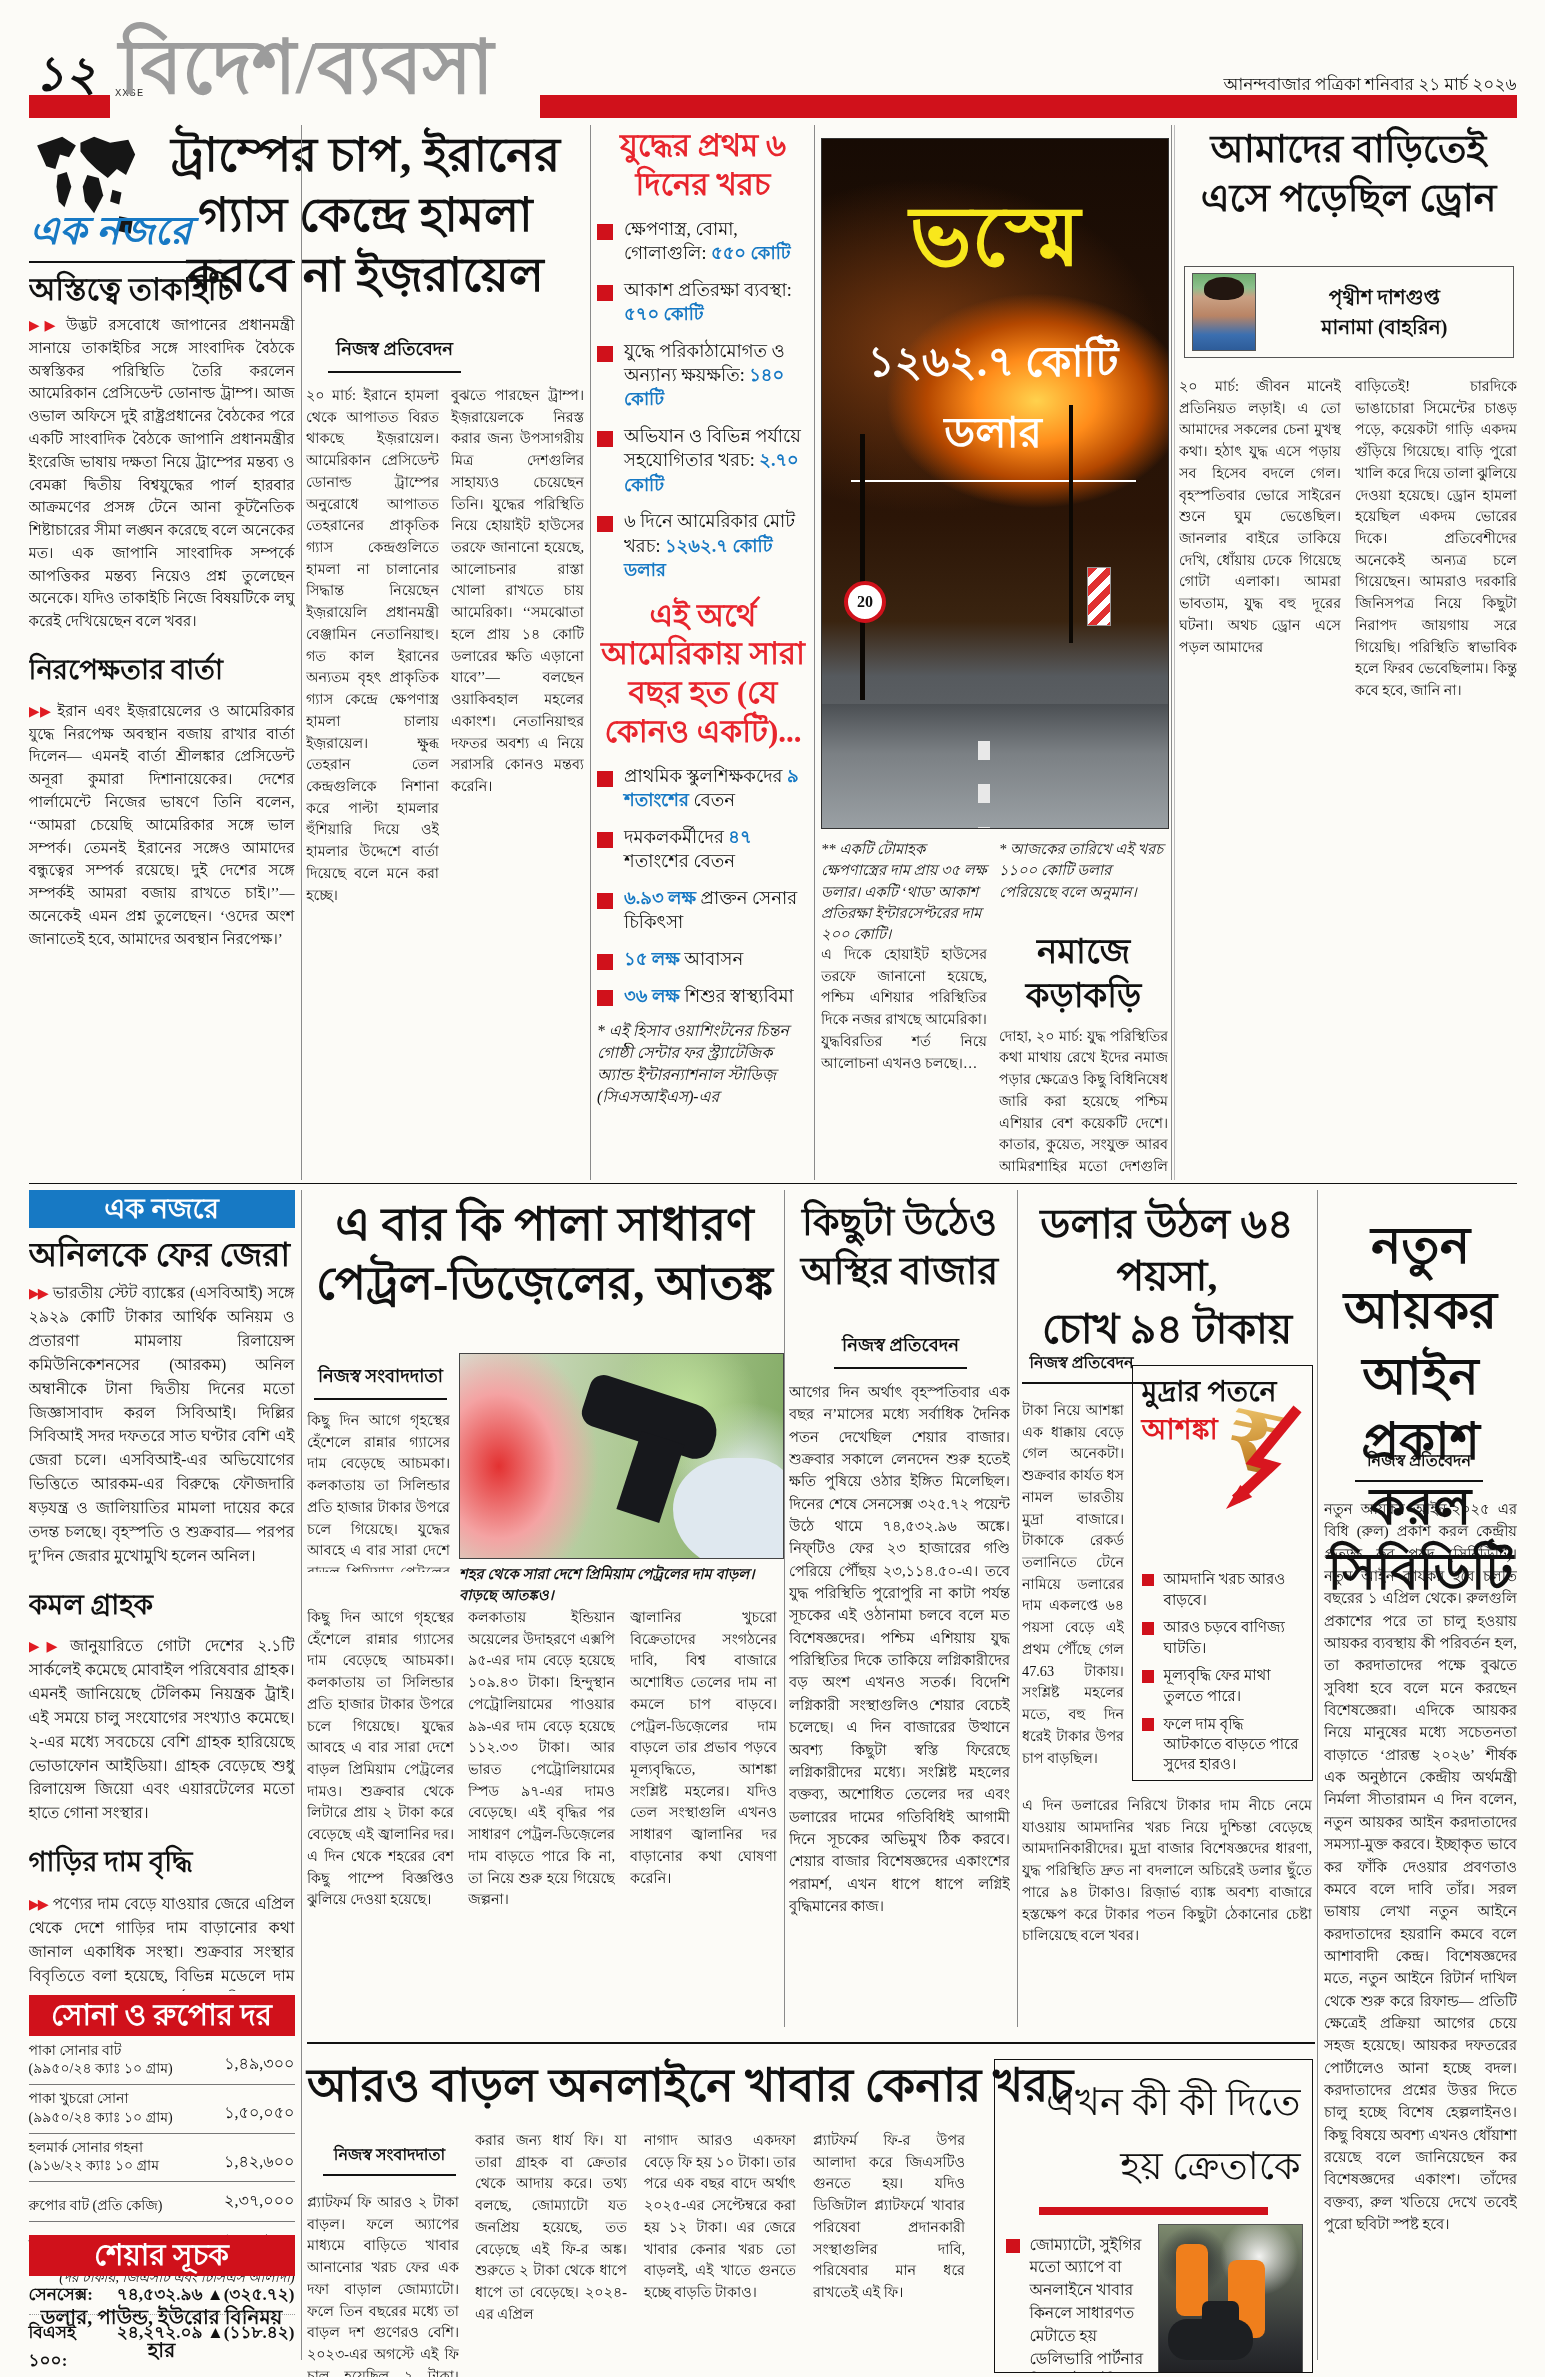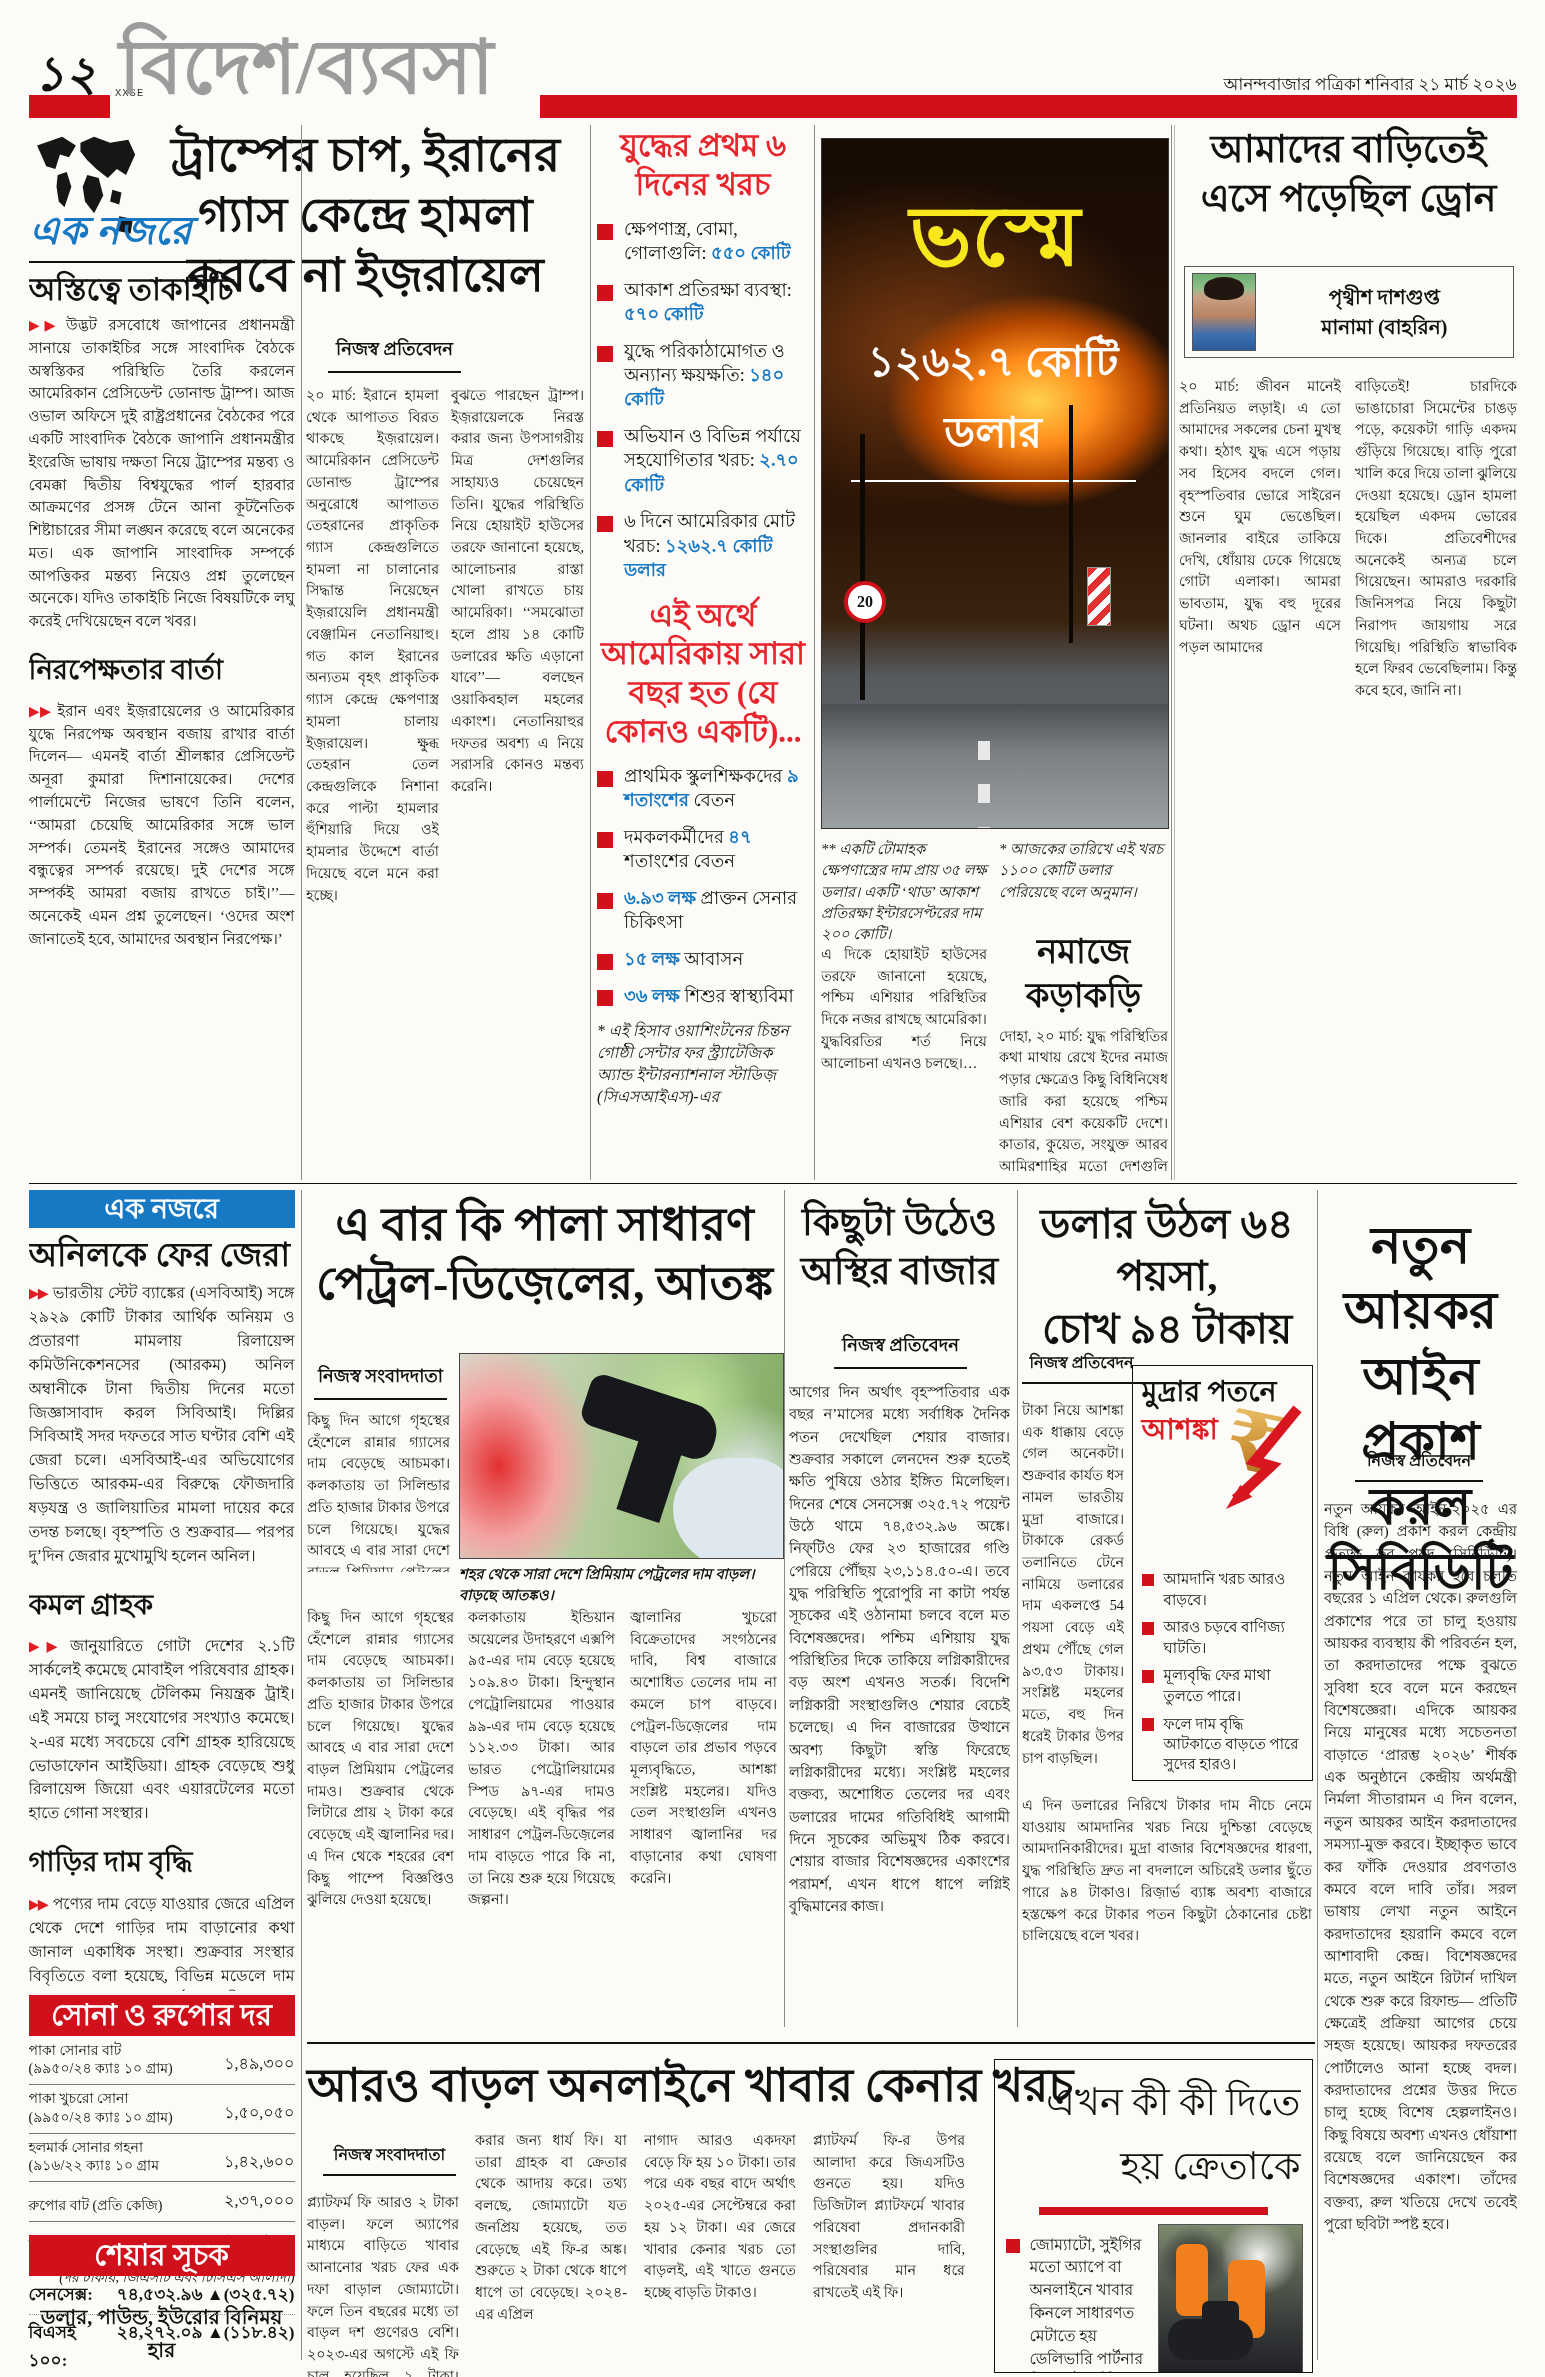"টাকা নিয়ে আশঙ্কা এক ধাক্কায়" div.abs { text: 54 পয়সা বেড়ে এই প্রথম পৌঁছে গেল ৯৩.৫৩ -> ৬৪ পয়সা বেড়ে এই প্রথম পৌঁছে গেল 47.63 }
